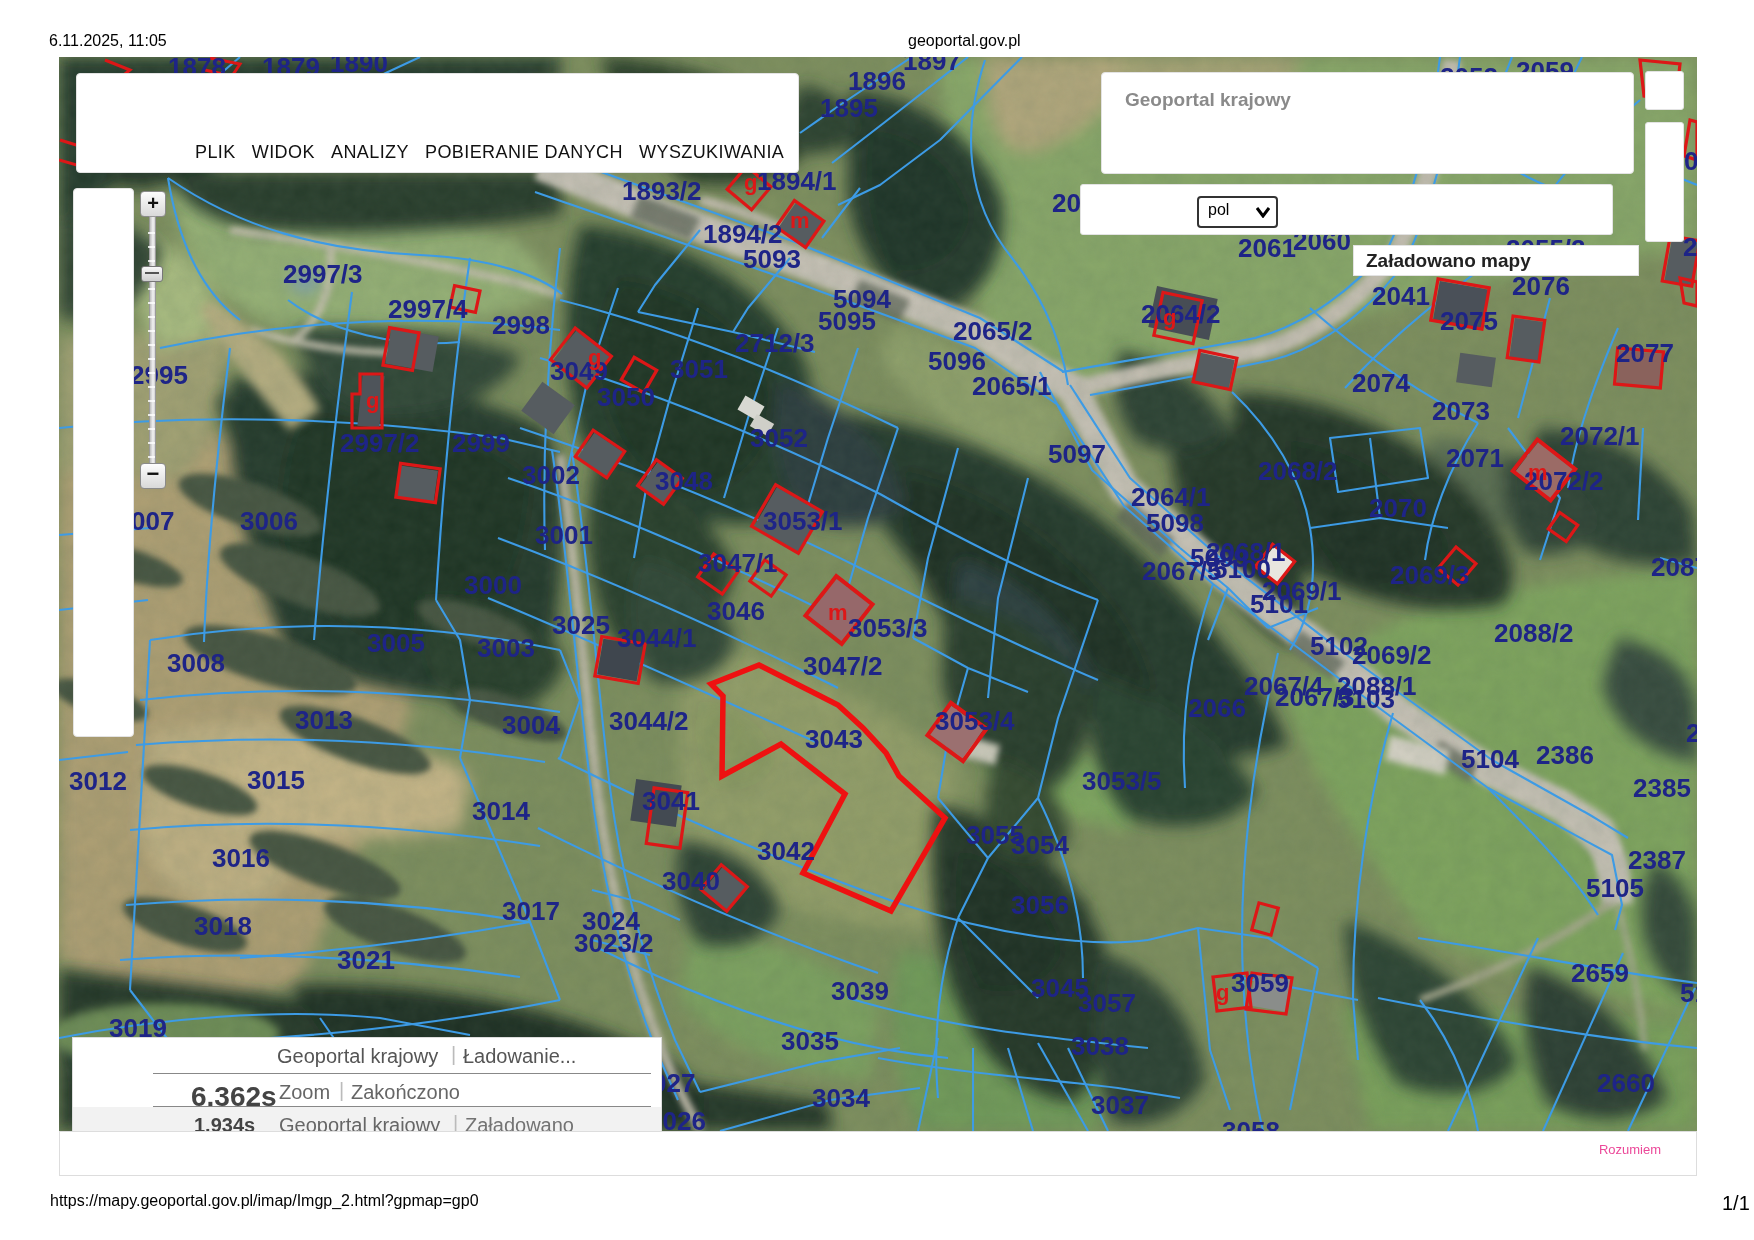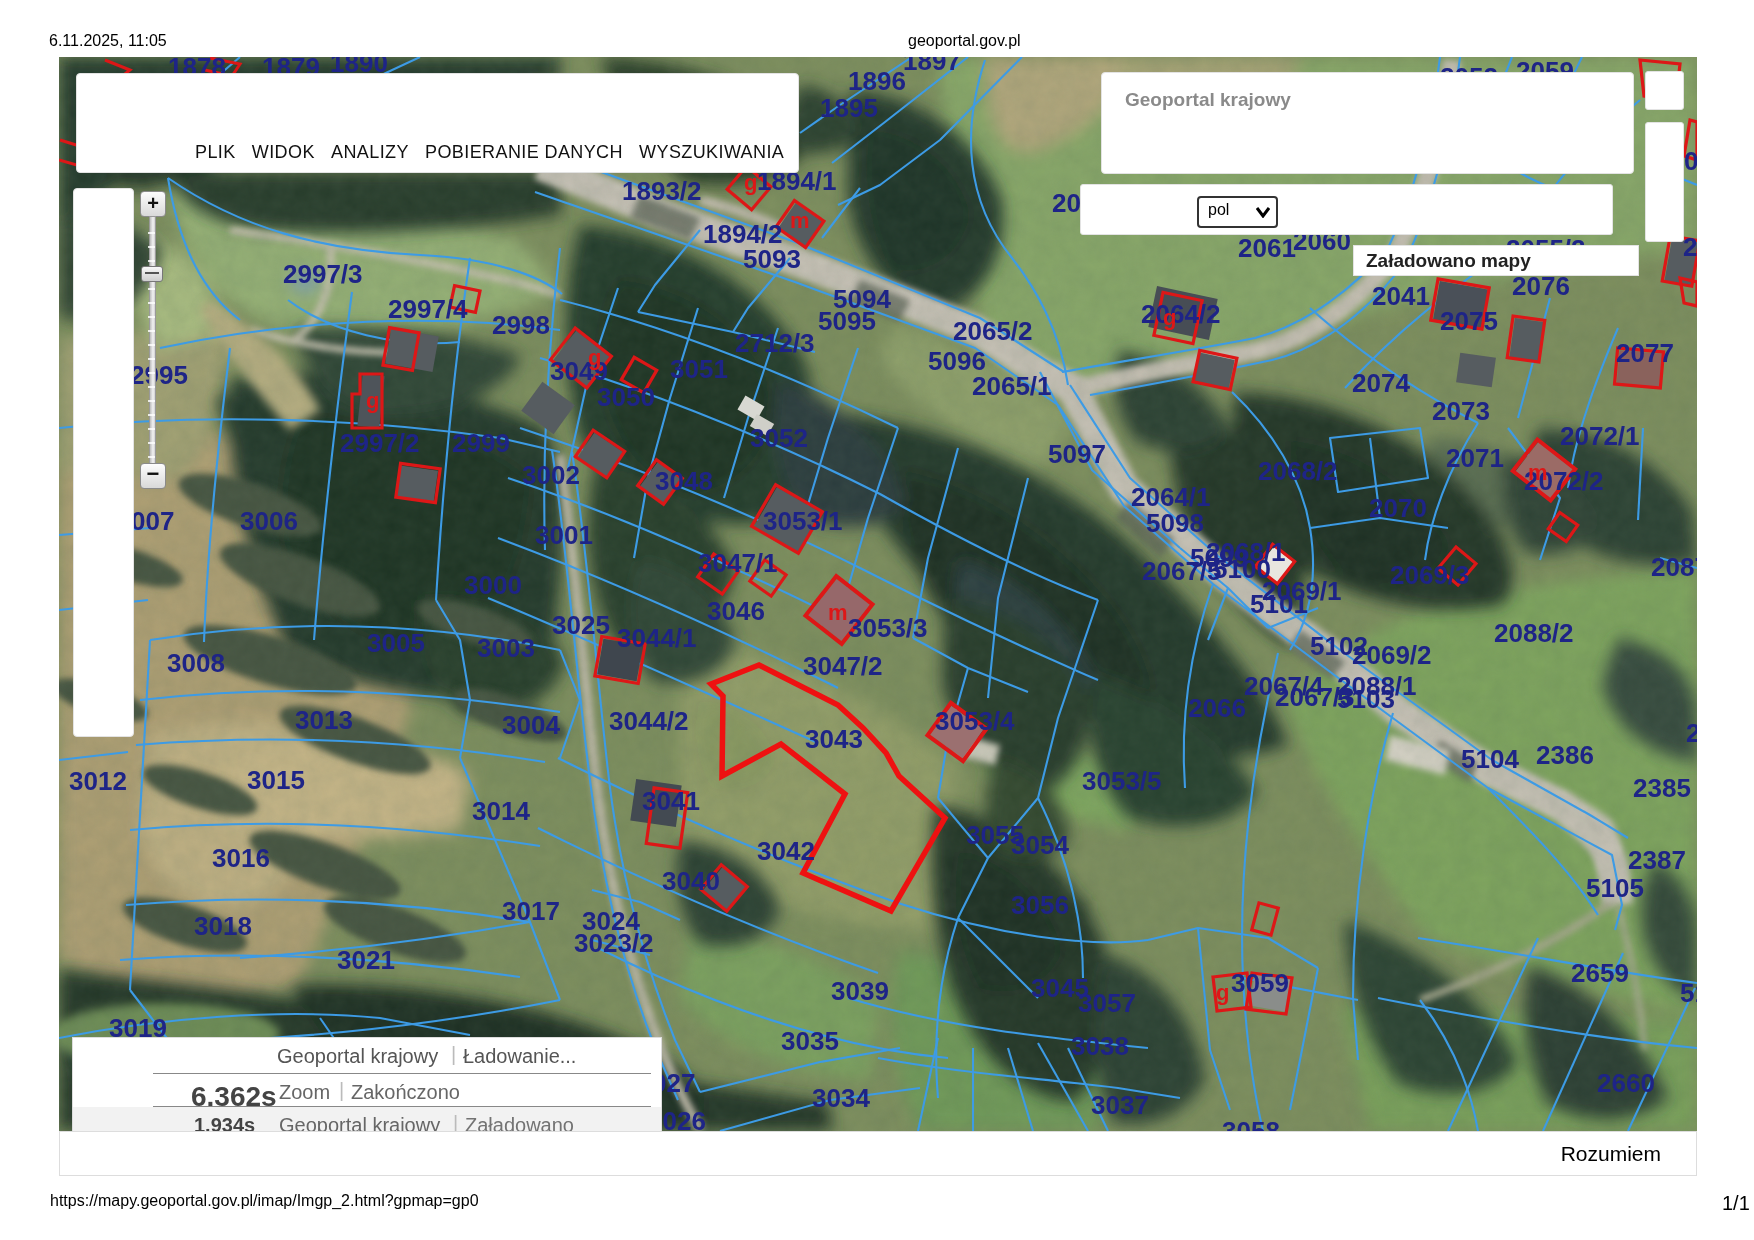"Rozumiem" div { color: #000000 -> #ec4899; font-size: 21px -> 13px }
